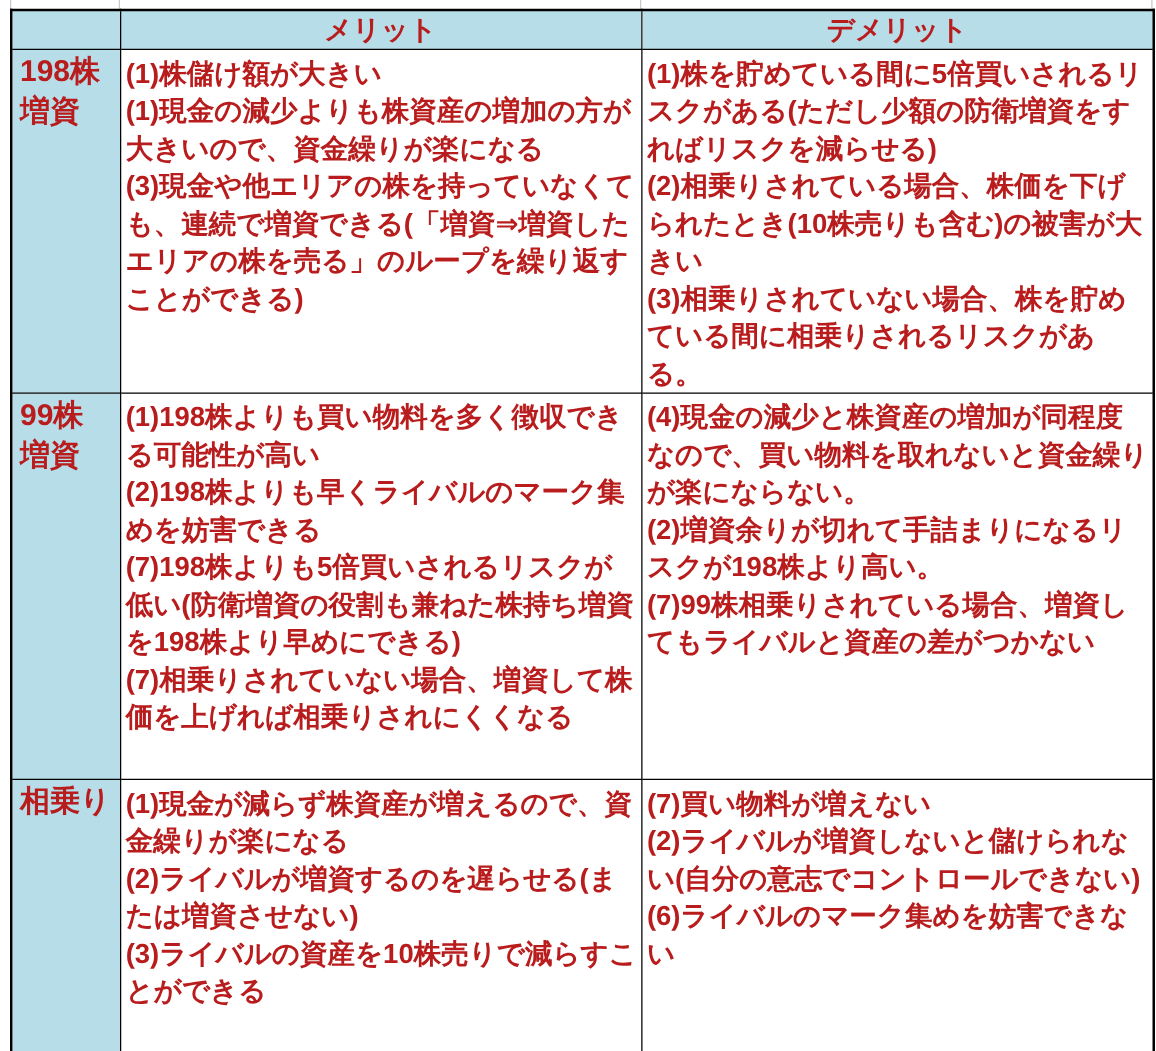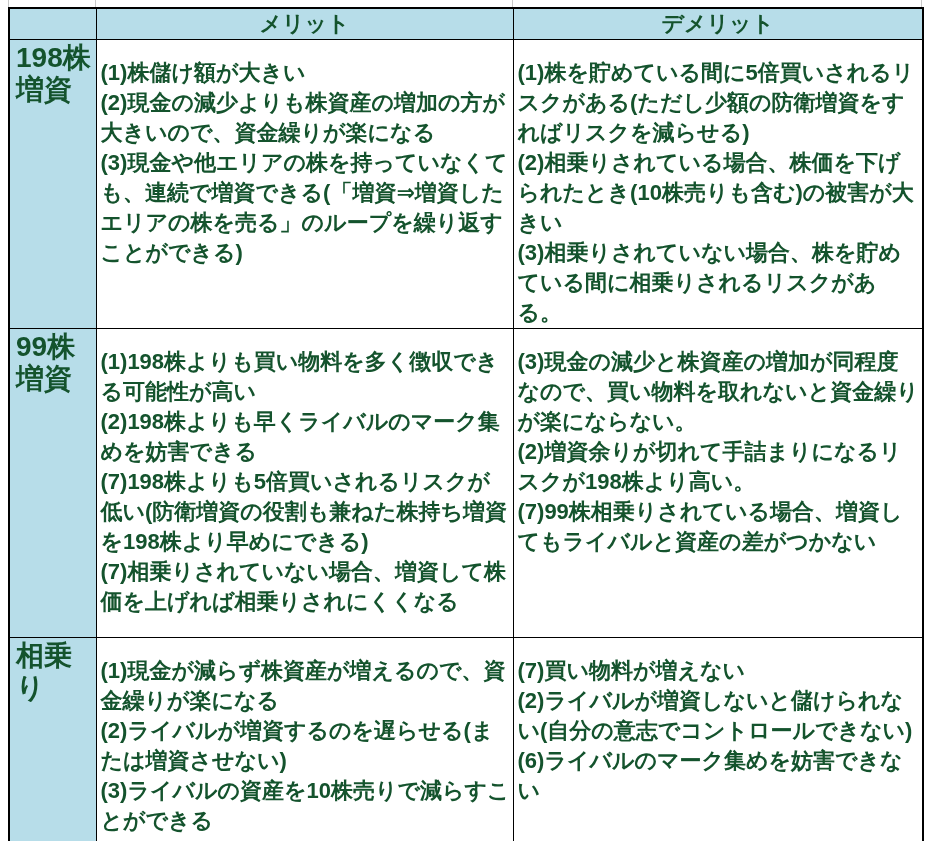"メリット" table.main th, table.main td { color: #14532d -> #b91c1c }
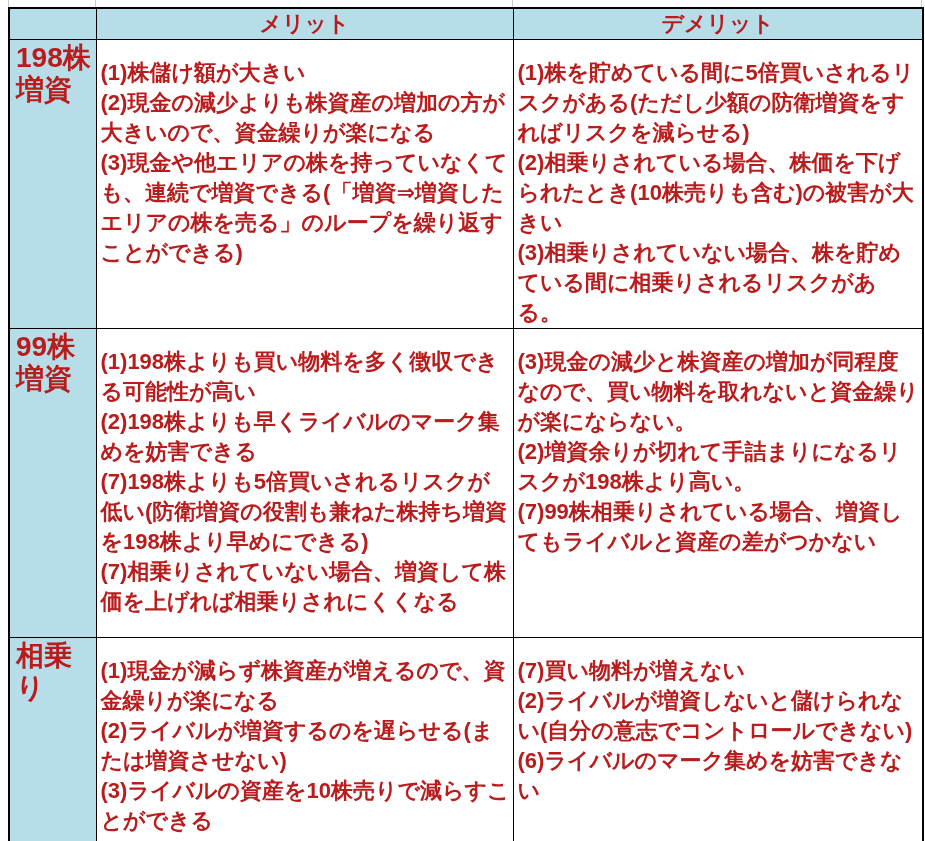"198株" tbody th.rowlabel { font-size: 28px -> 24px }
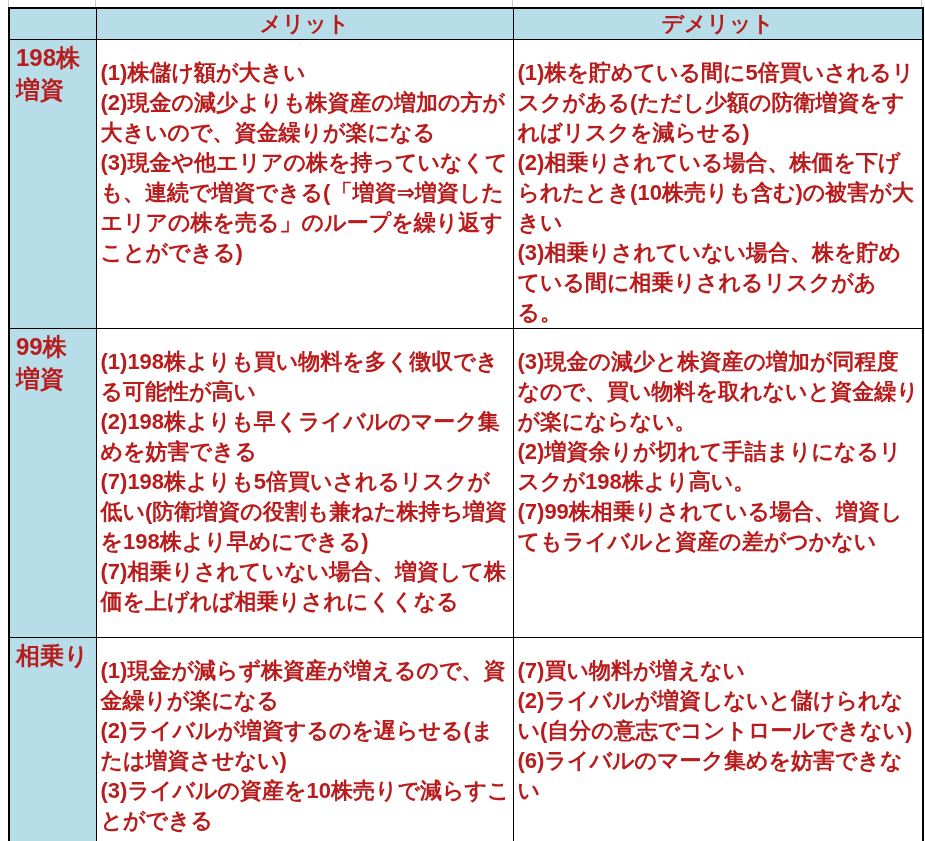"(1)株儲け額が大きい" td.content { padding: 18px 2px 0 4px -> 4px 2px 0 4px }
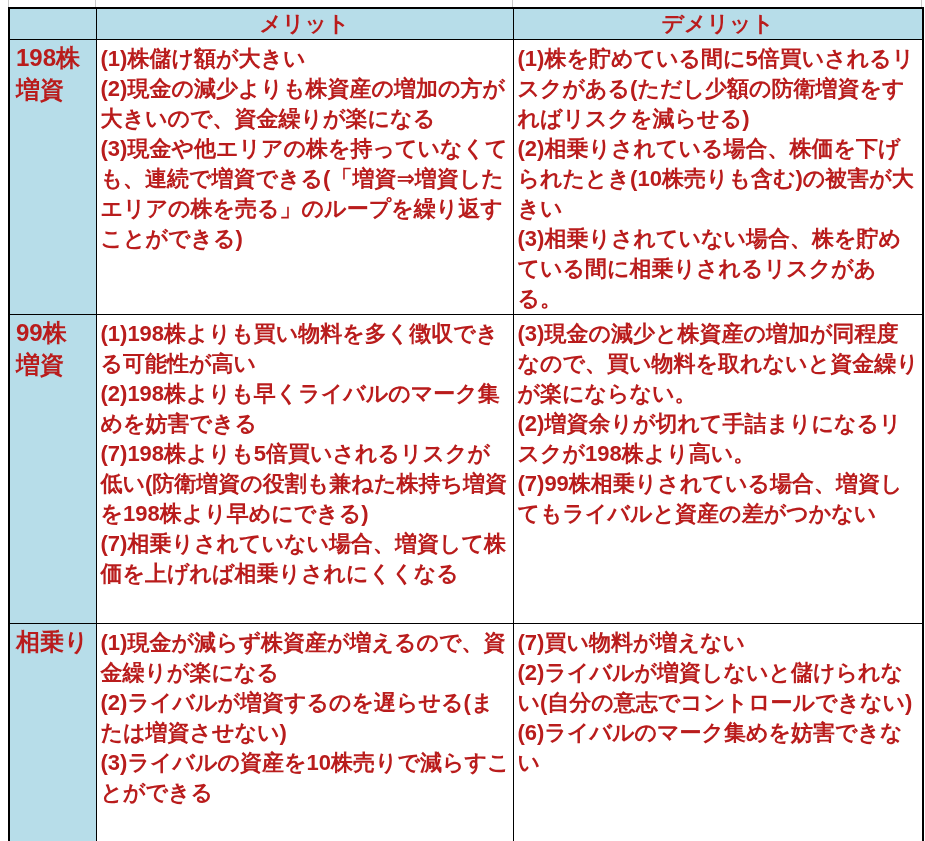"(2)現金の減少よりも株資産の増加の方が大きいので、資金繰りが楽になる" div.item { text: 2 -> 1 }
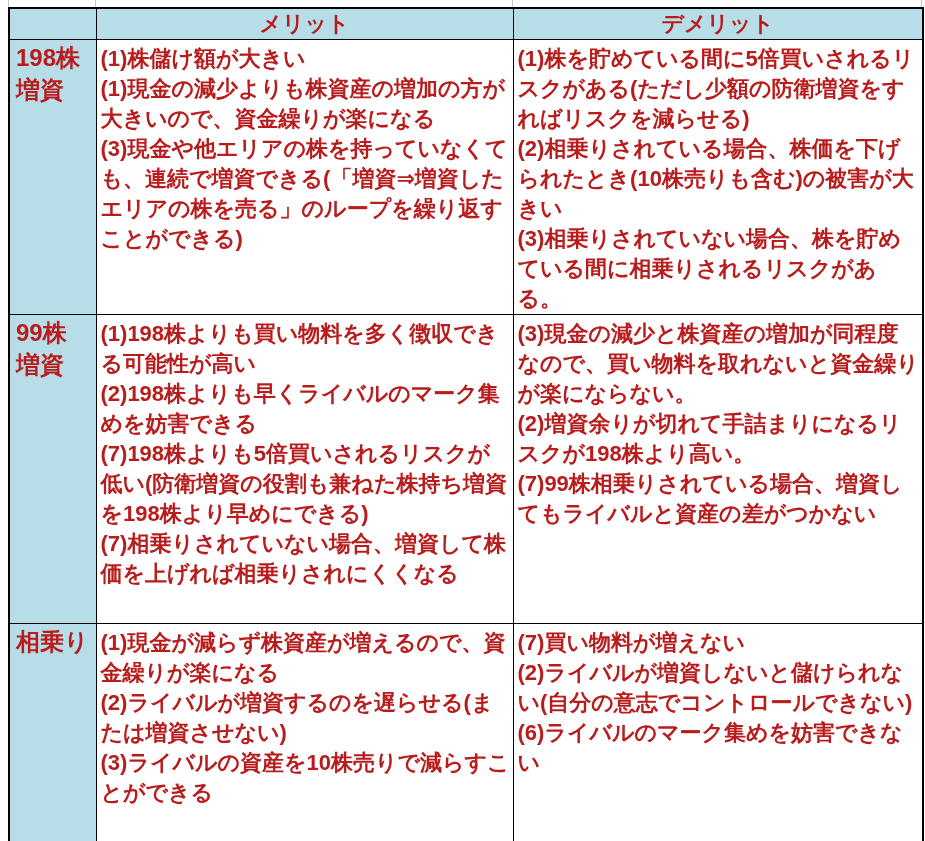"(3)現金の減少と株資産の増加が同程度なので、買い物料を取れないと資金繰りが楽に" div.item { text: 3 -> 4 }
